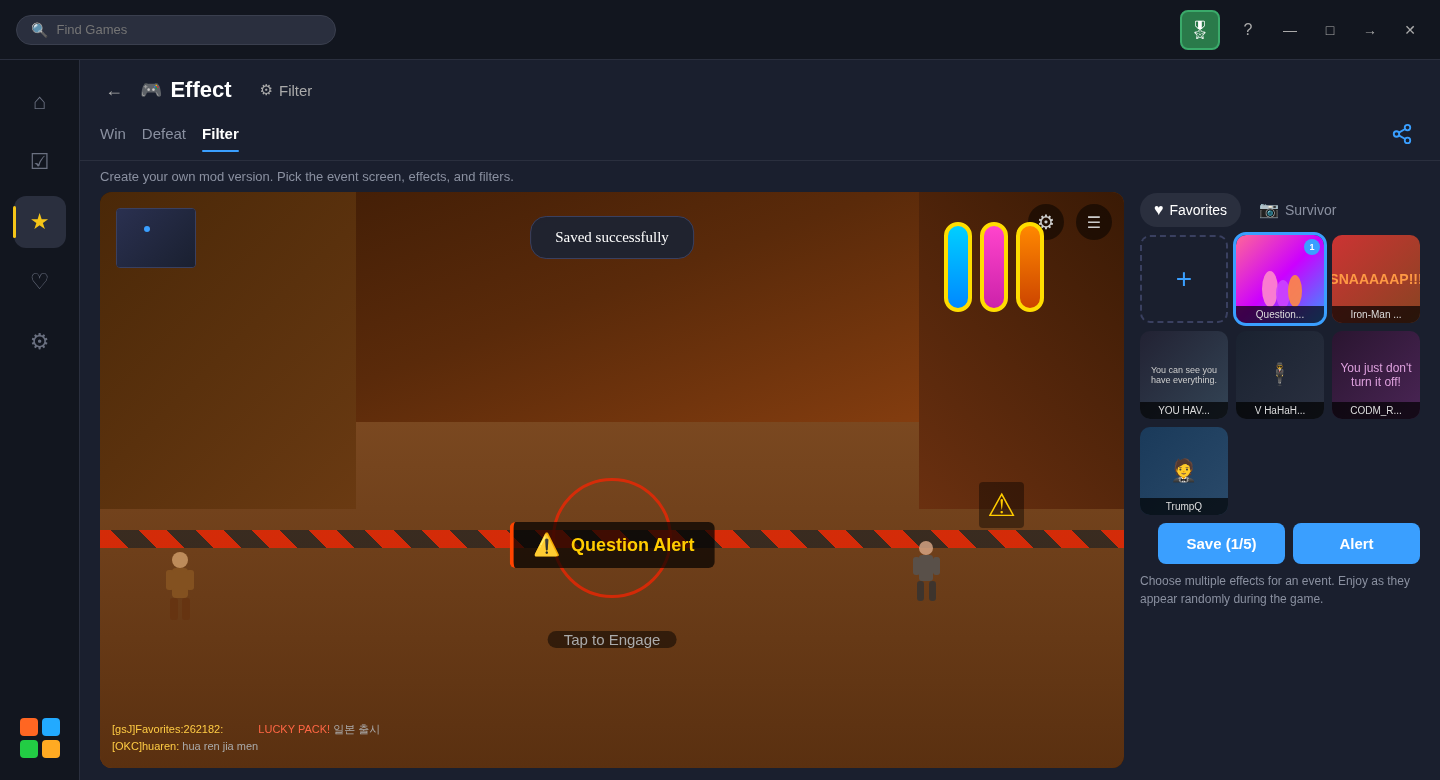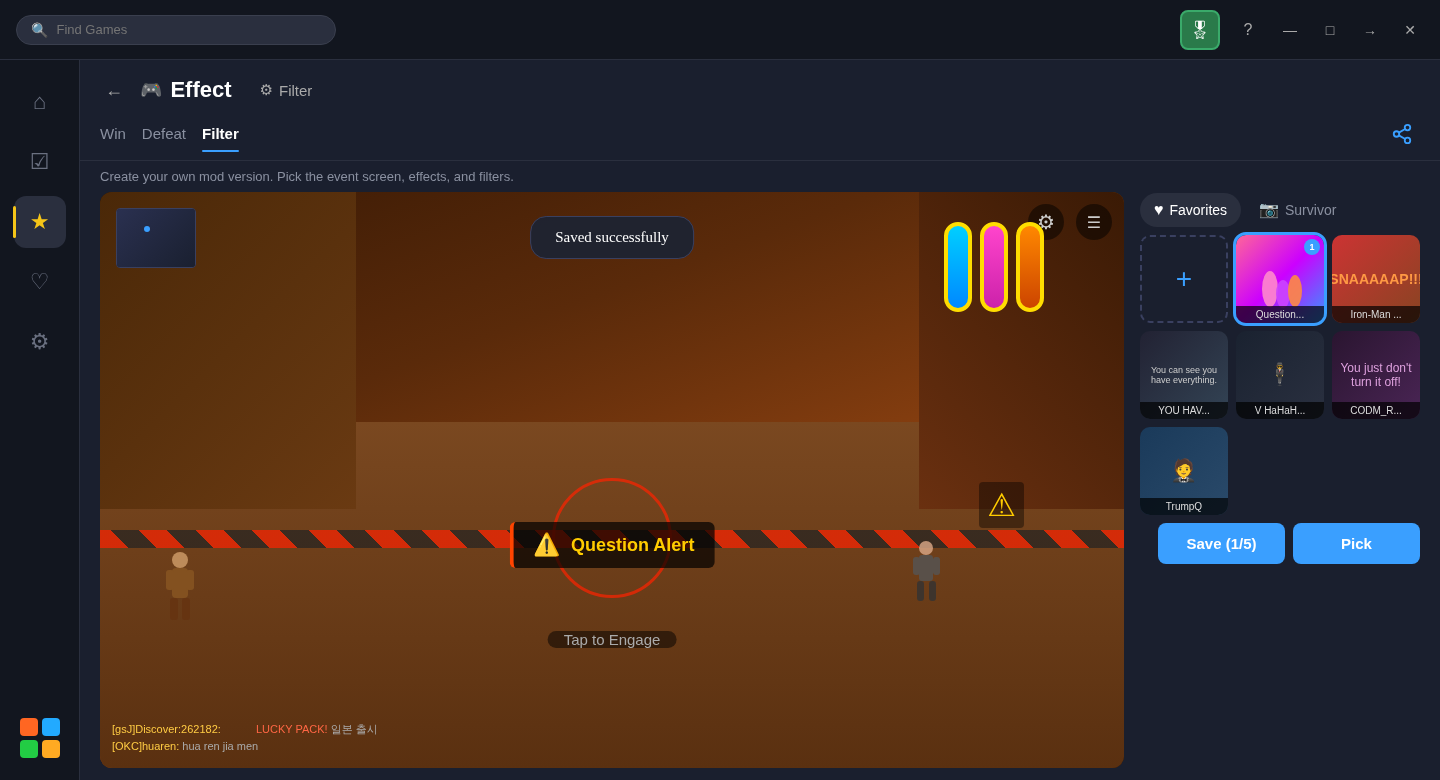"Pick" button.btn-play { text: Pick -> Alert }
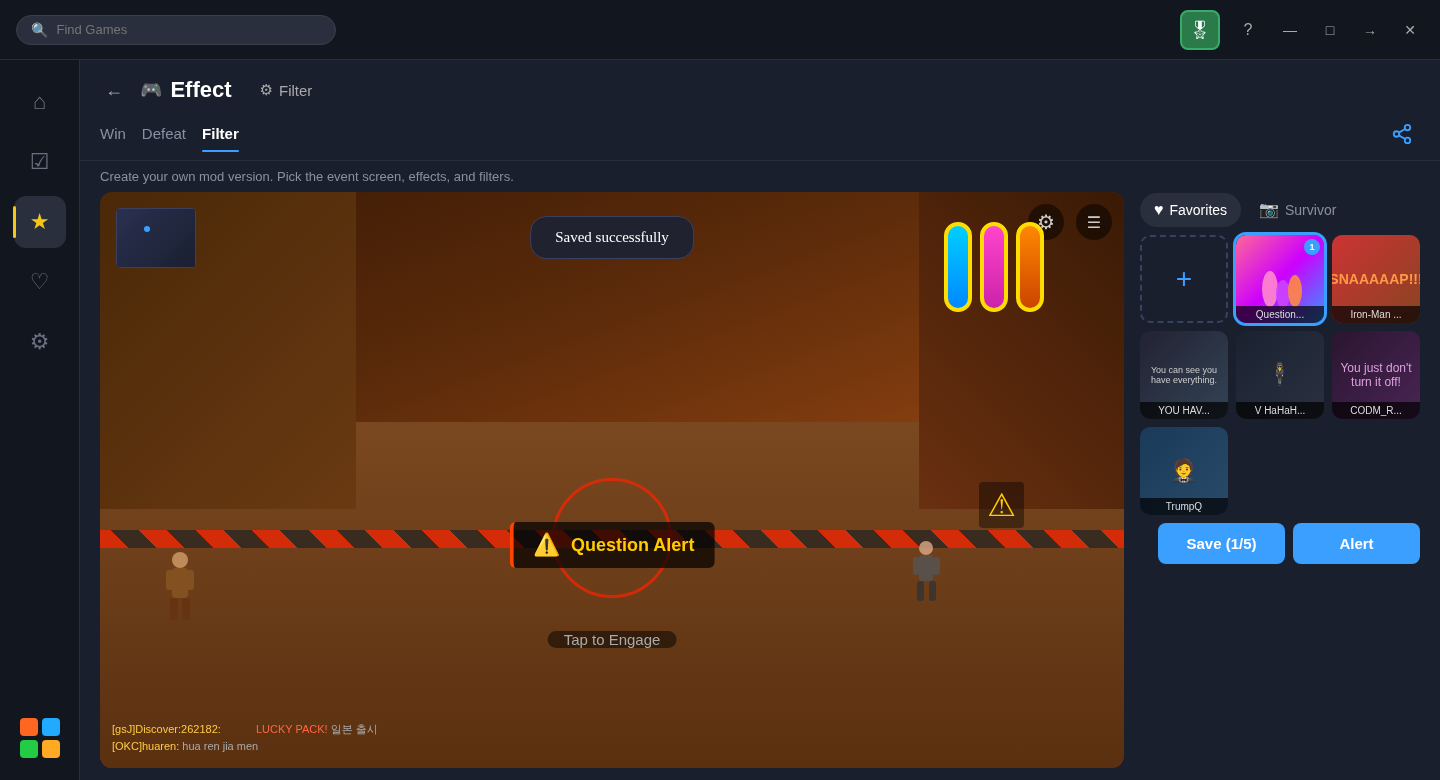"Choose multiple effects for an" div.hint-text { html: none -> <div>Choose multiple effects for an event. Enjoy as they appear randomly during the game.</div> }
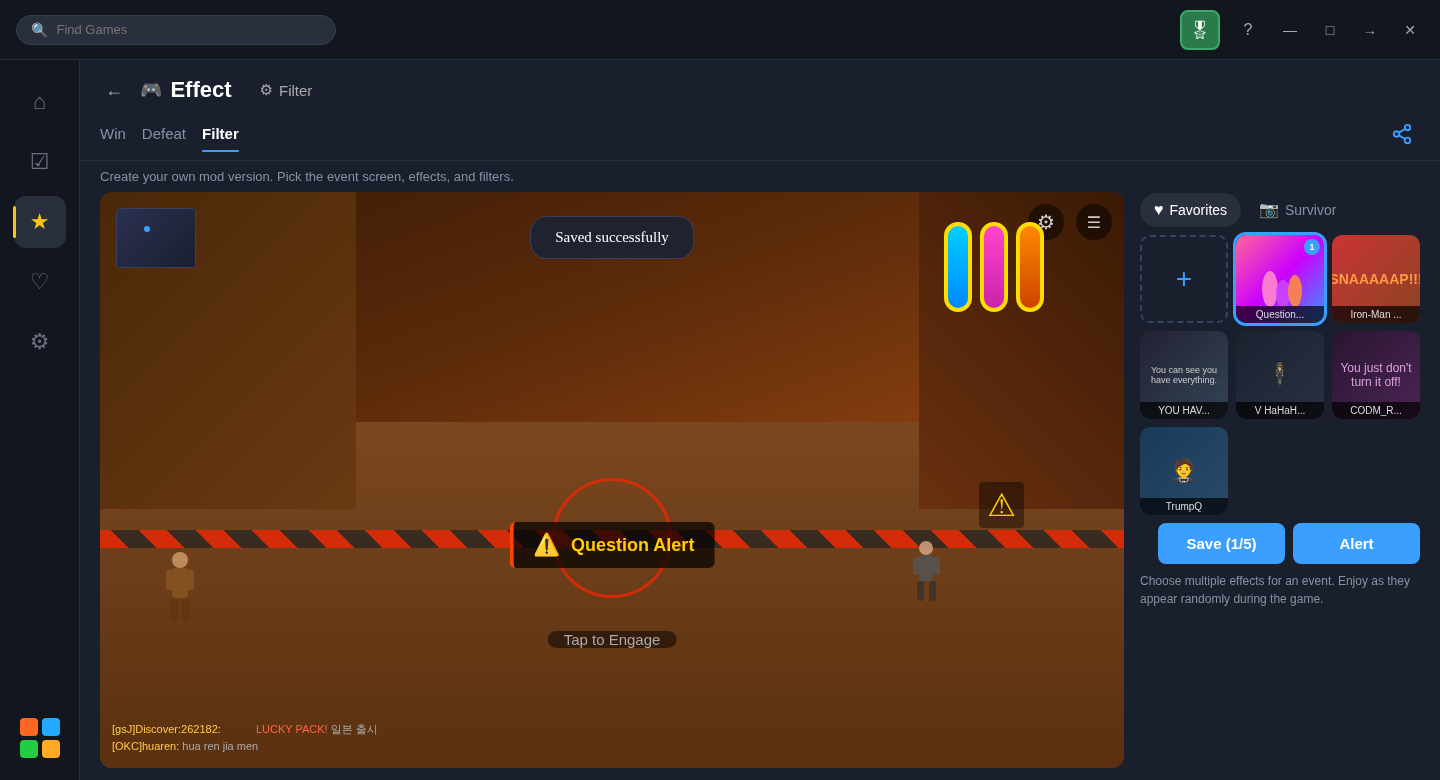"[gsJ]Discover:262182:" span.chat-name { text: Discover:262182 -> Favorites:262182 }
